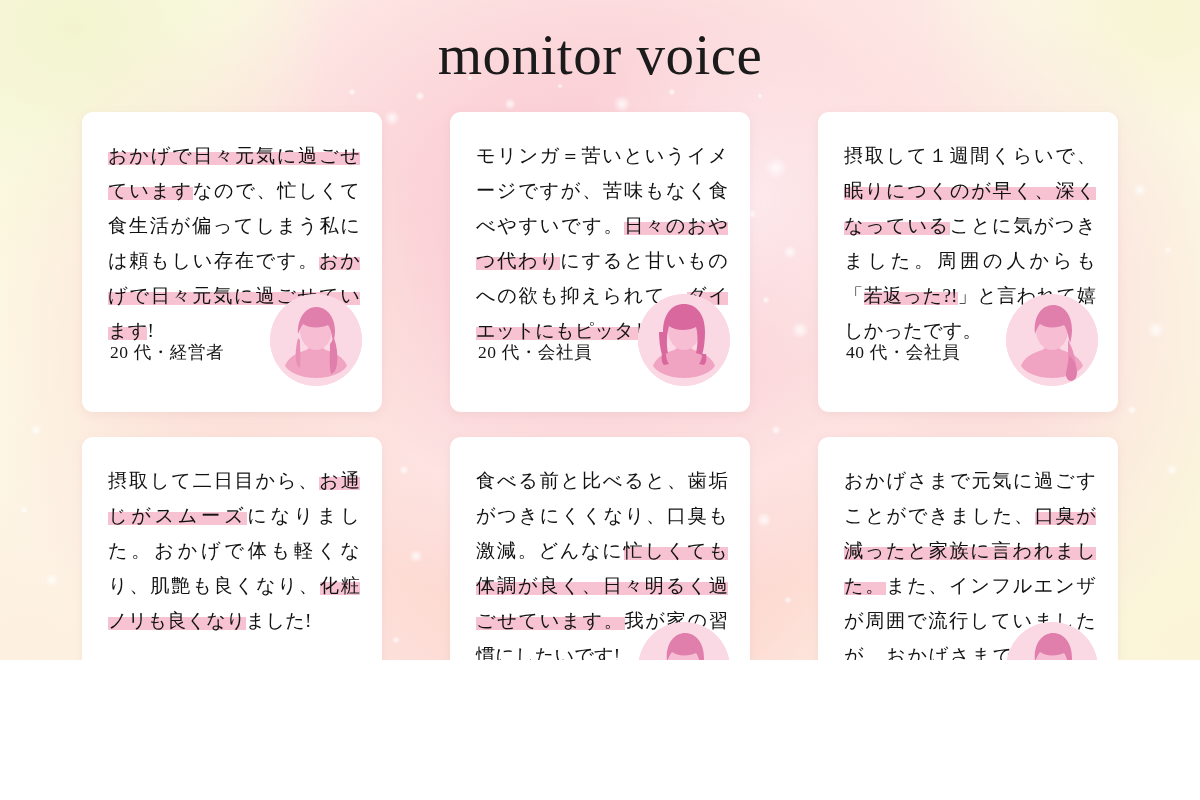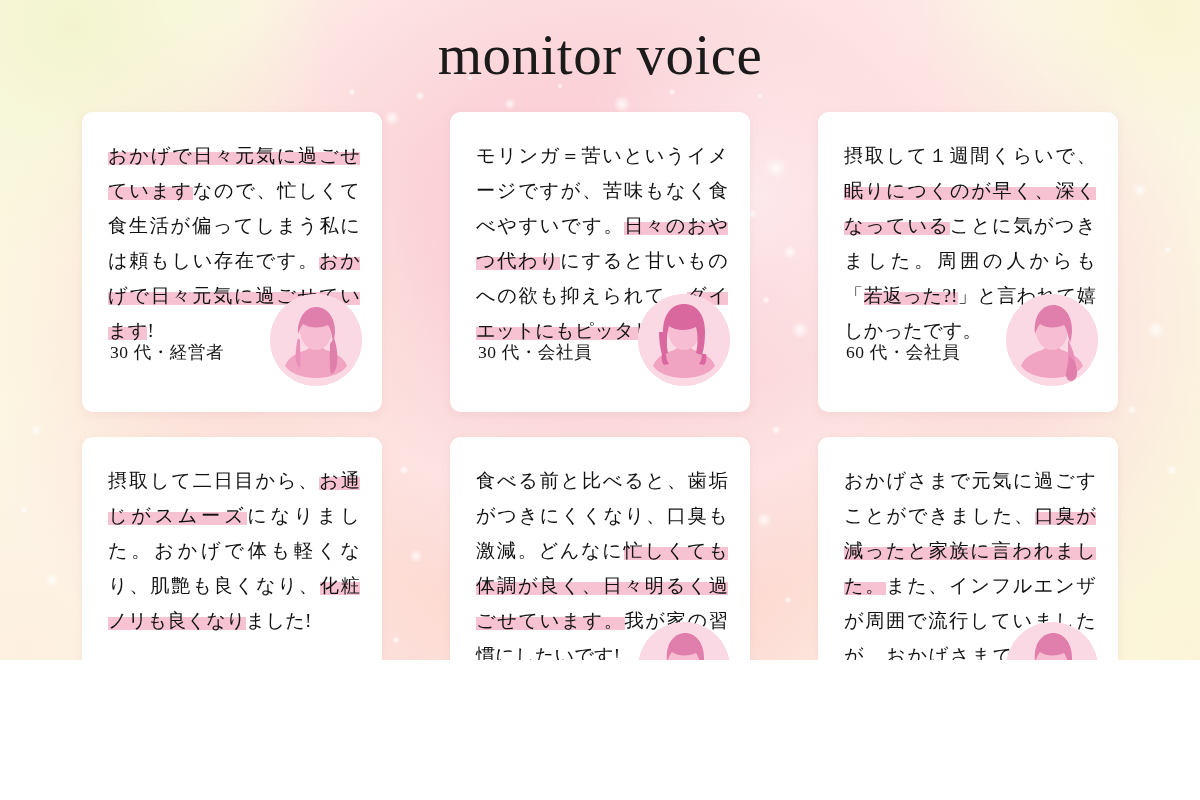"30 代・経営者" div.persona { text: 30 -> 20 }
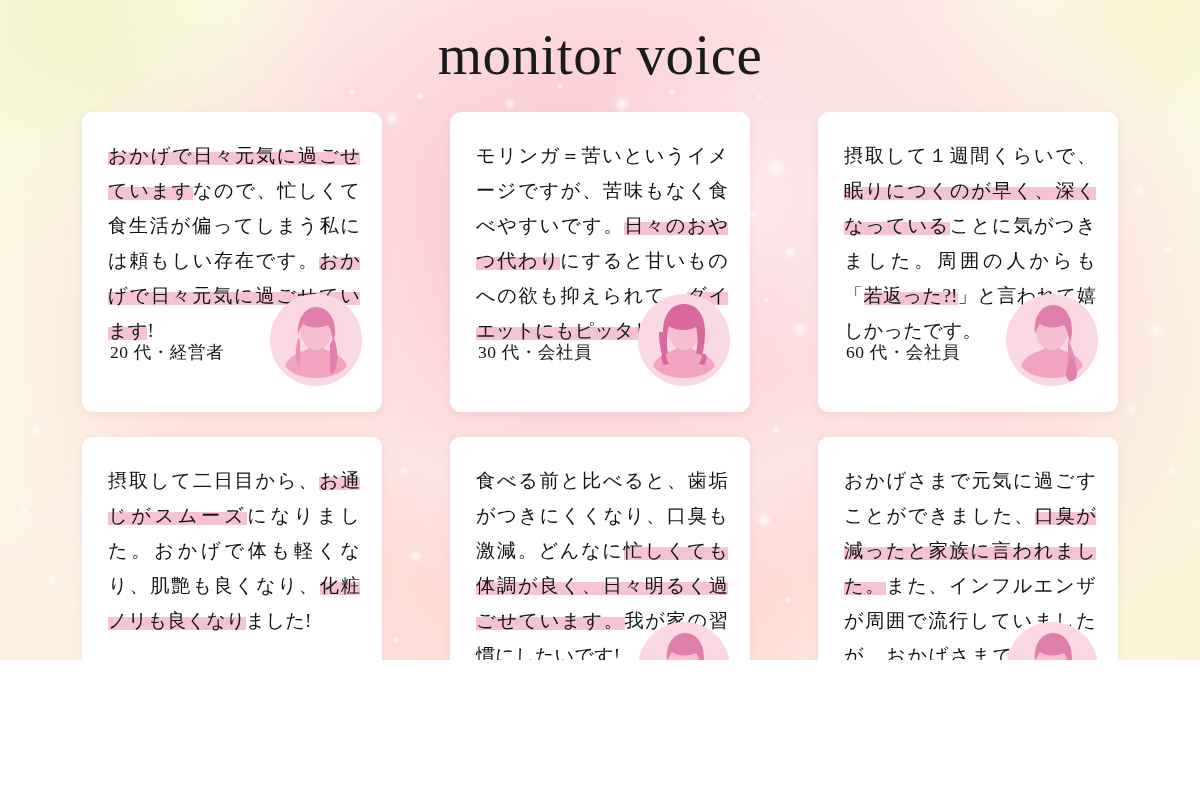"30 代・会社員" div.persona { text: 30 -> 20 }
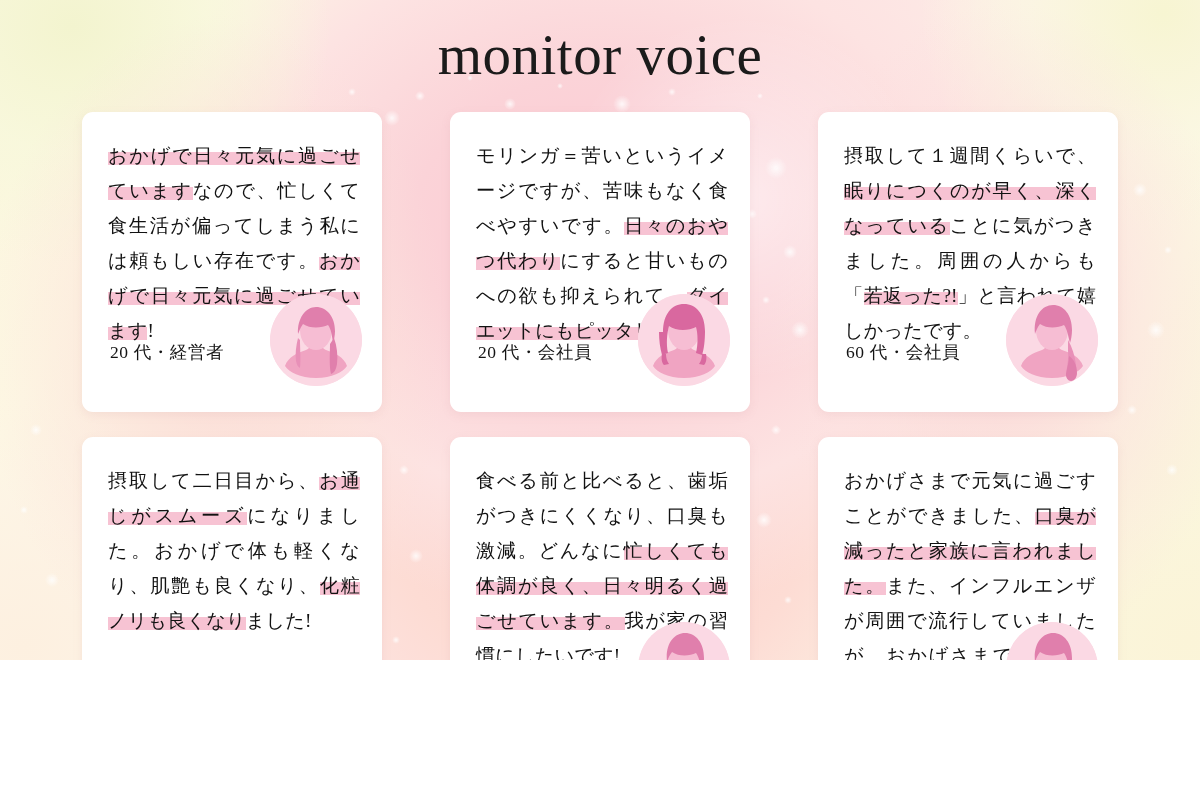"60 代・会社員" div.persona { text: 60 -> 40 }
